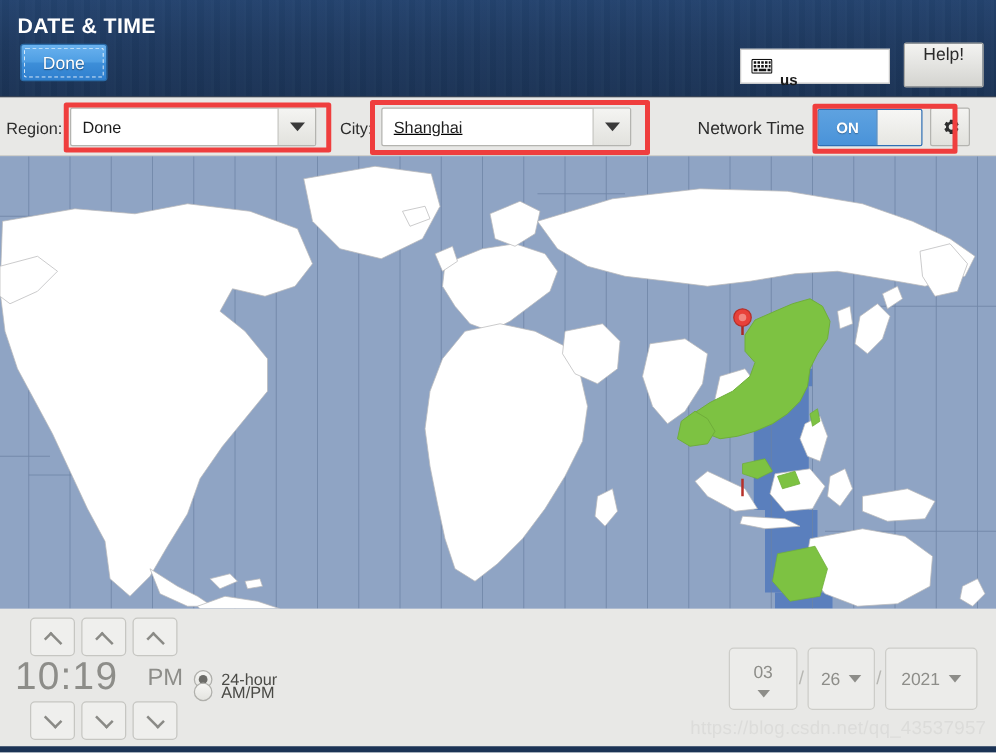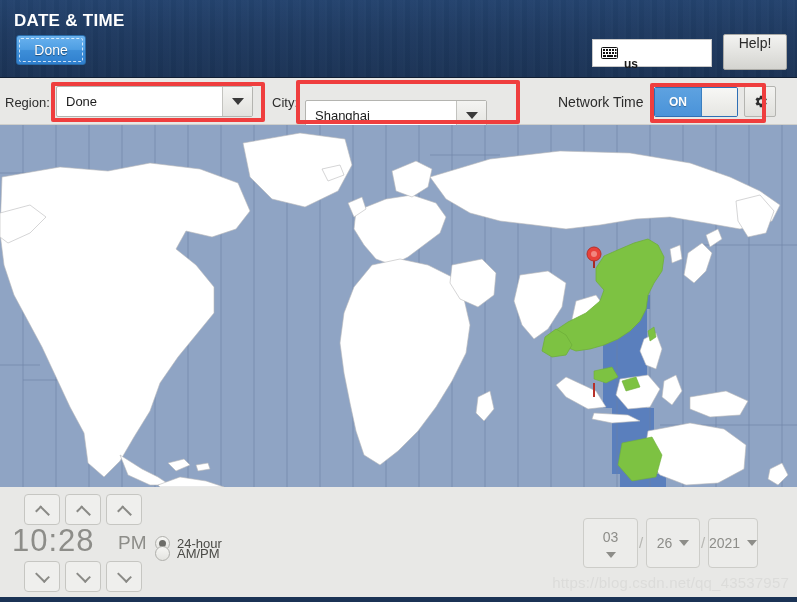"Shanghai" #city-combo { text-decoration: none -> underline; top: 100px -> 86px; width: 182px -> 200px }
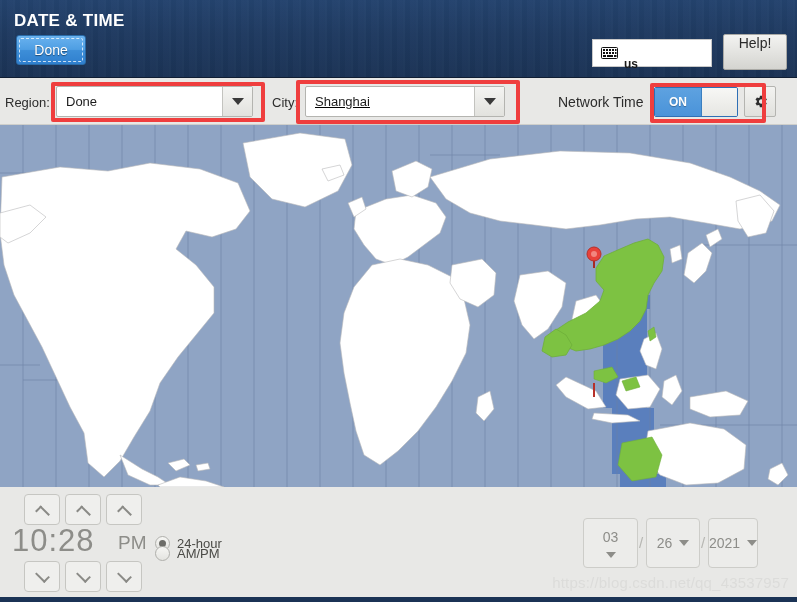"10:28" div.time-text { text: 10:28 -> 10:19 }
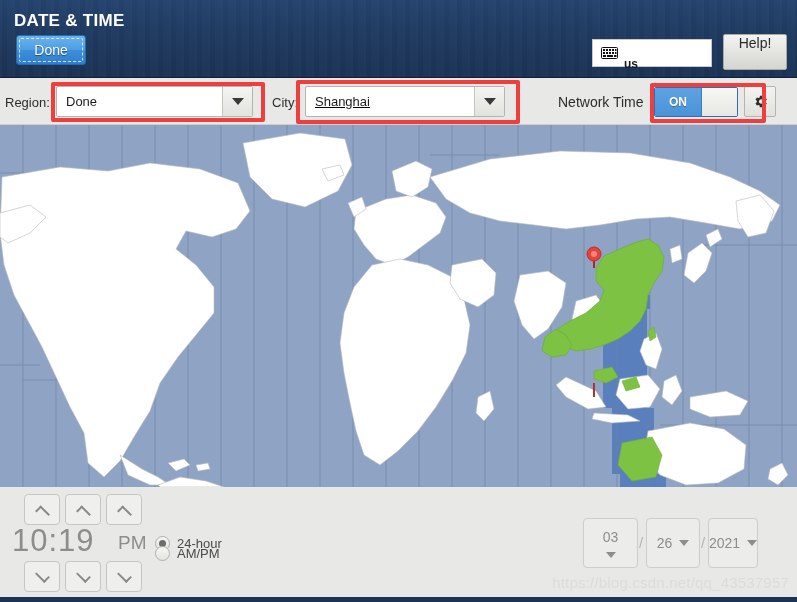"2021" #date-year { width: 50px -> 74px }
